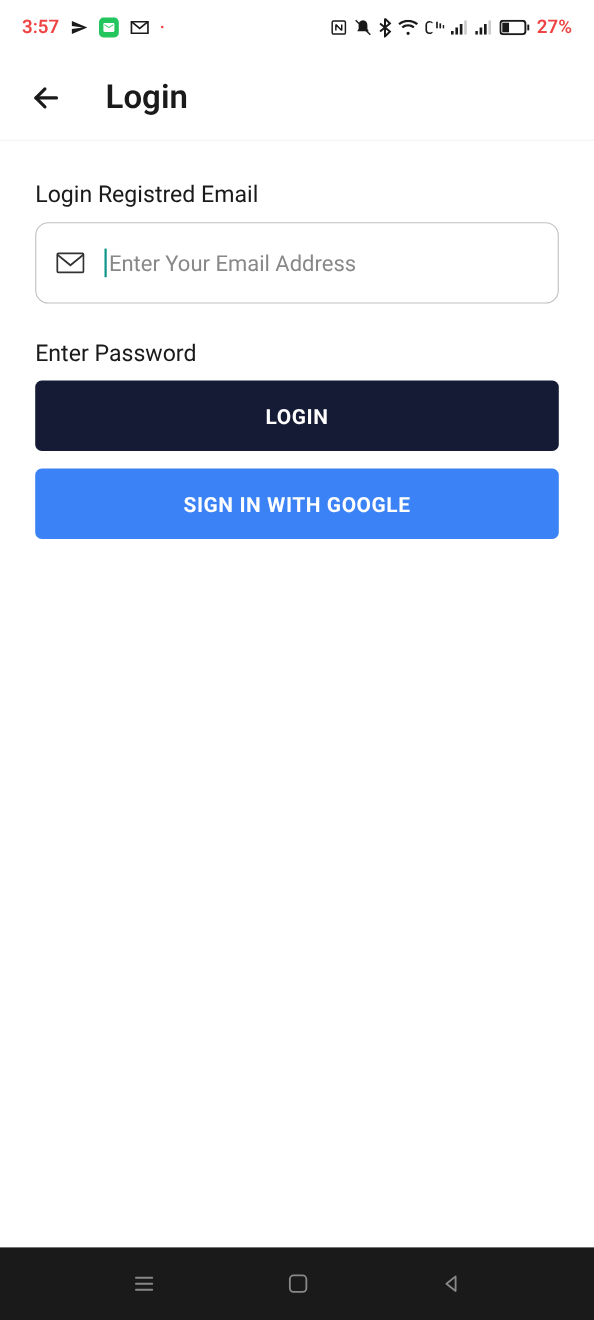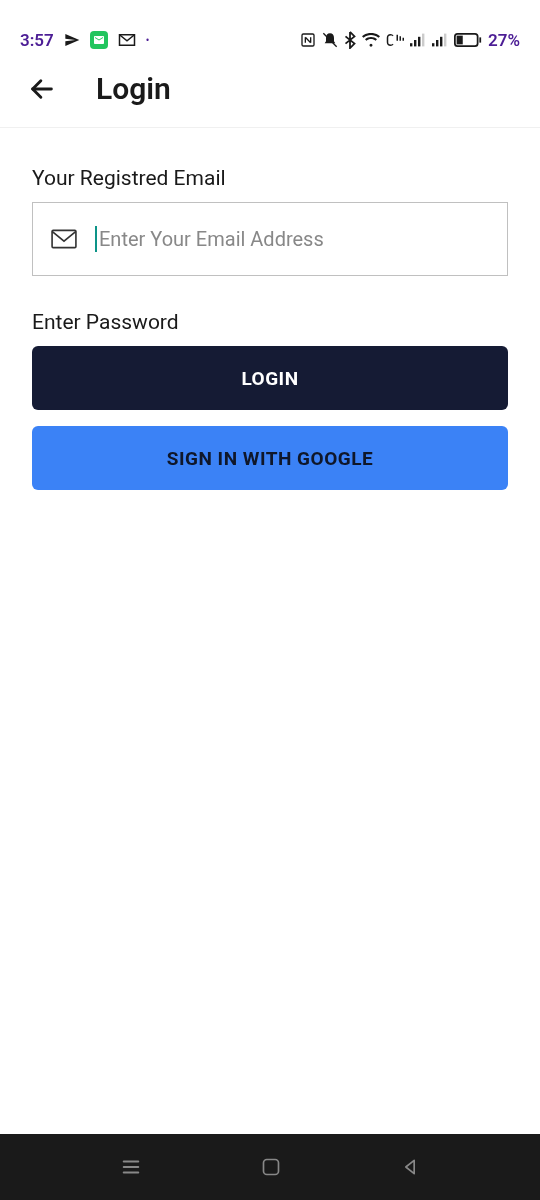"3:57" .status-bar { align-items: flex-end -> center; color: #4c1d95 -> #ef4444 }
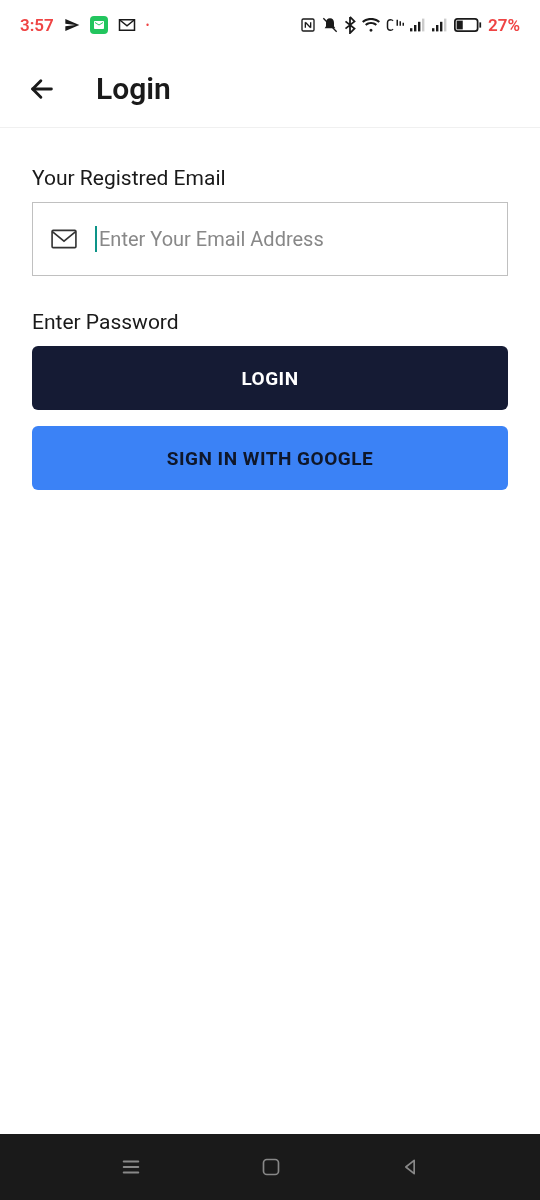"Your Registred Email" div.field-label { text: Your -> Login }
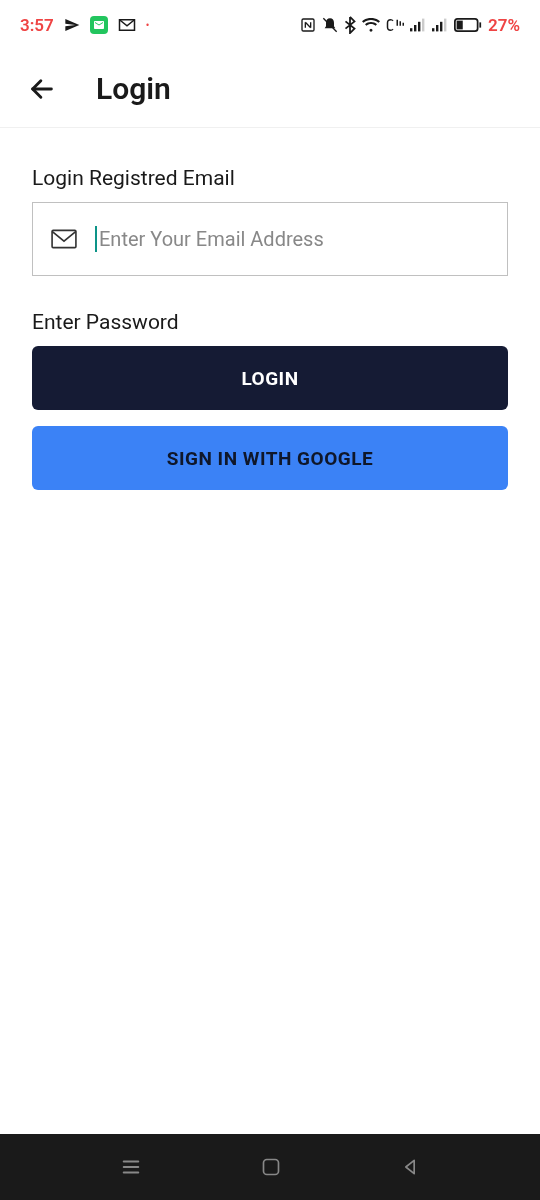"Enter Your Email Address" .input-wrapper { border-radius: 0 -> 12px }
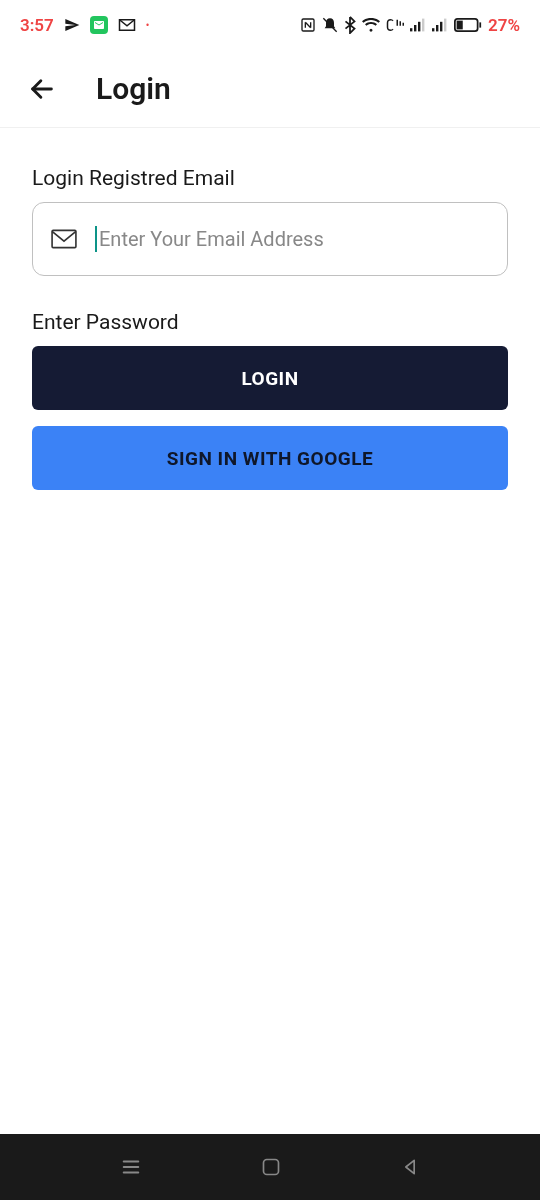"SIGN IN WITH GOOGLE" .btn-google { color: #0f172a -> #ffffff }
